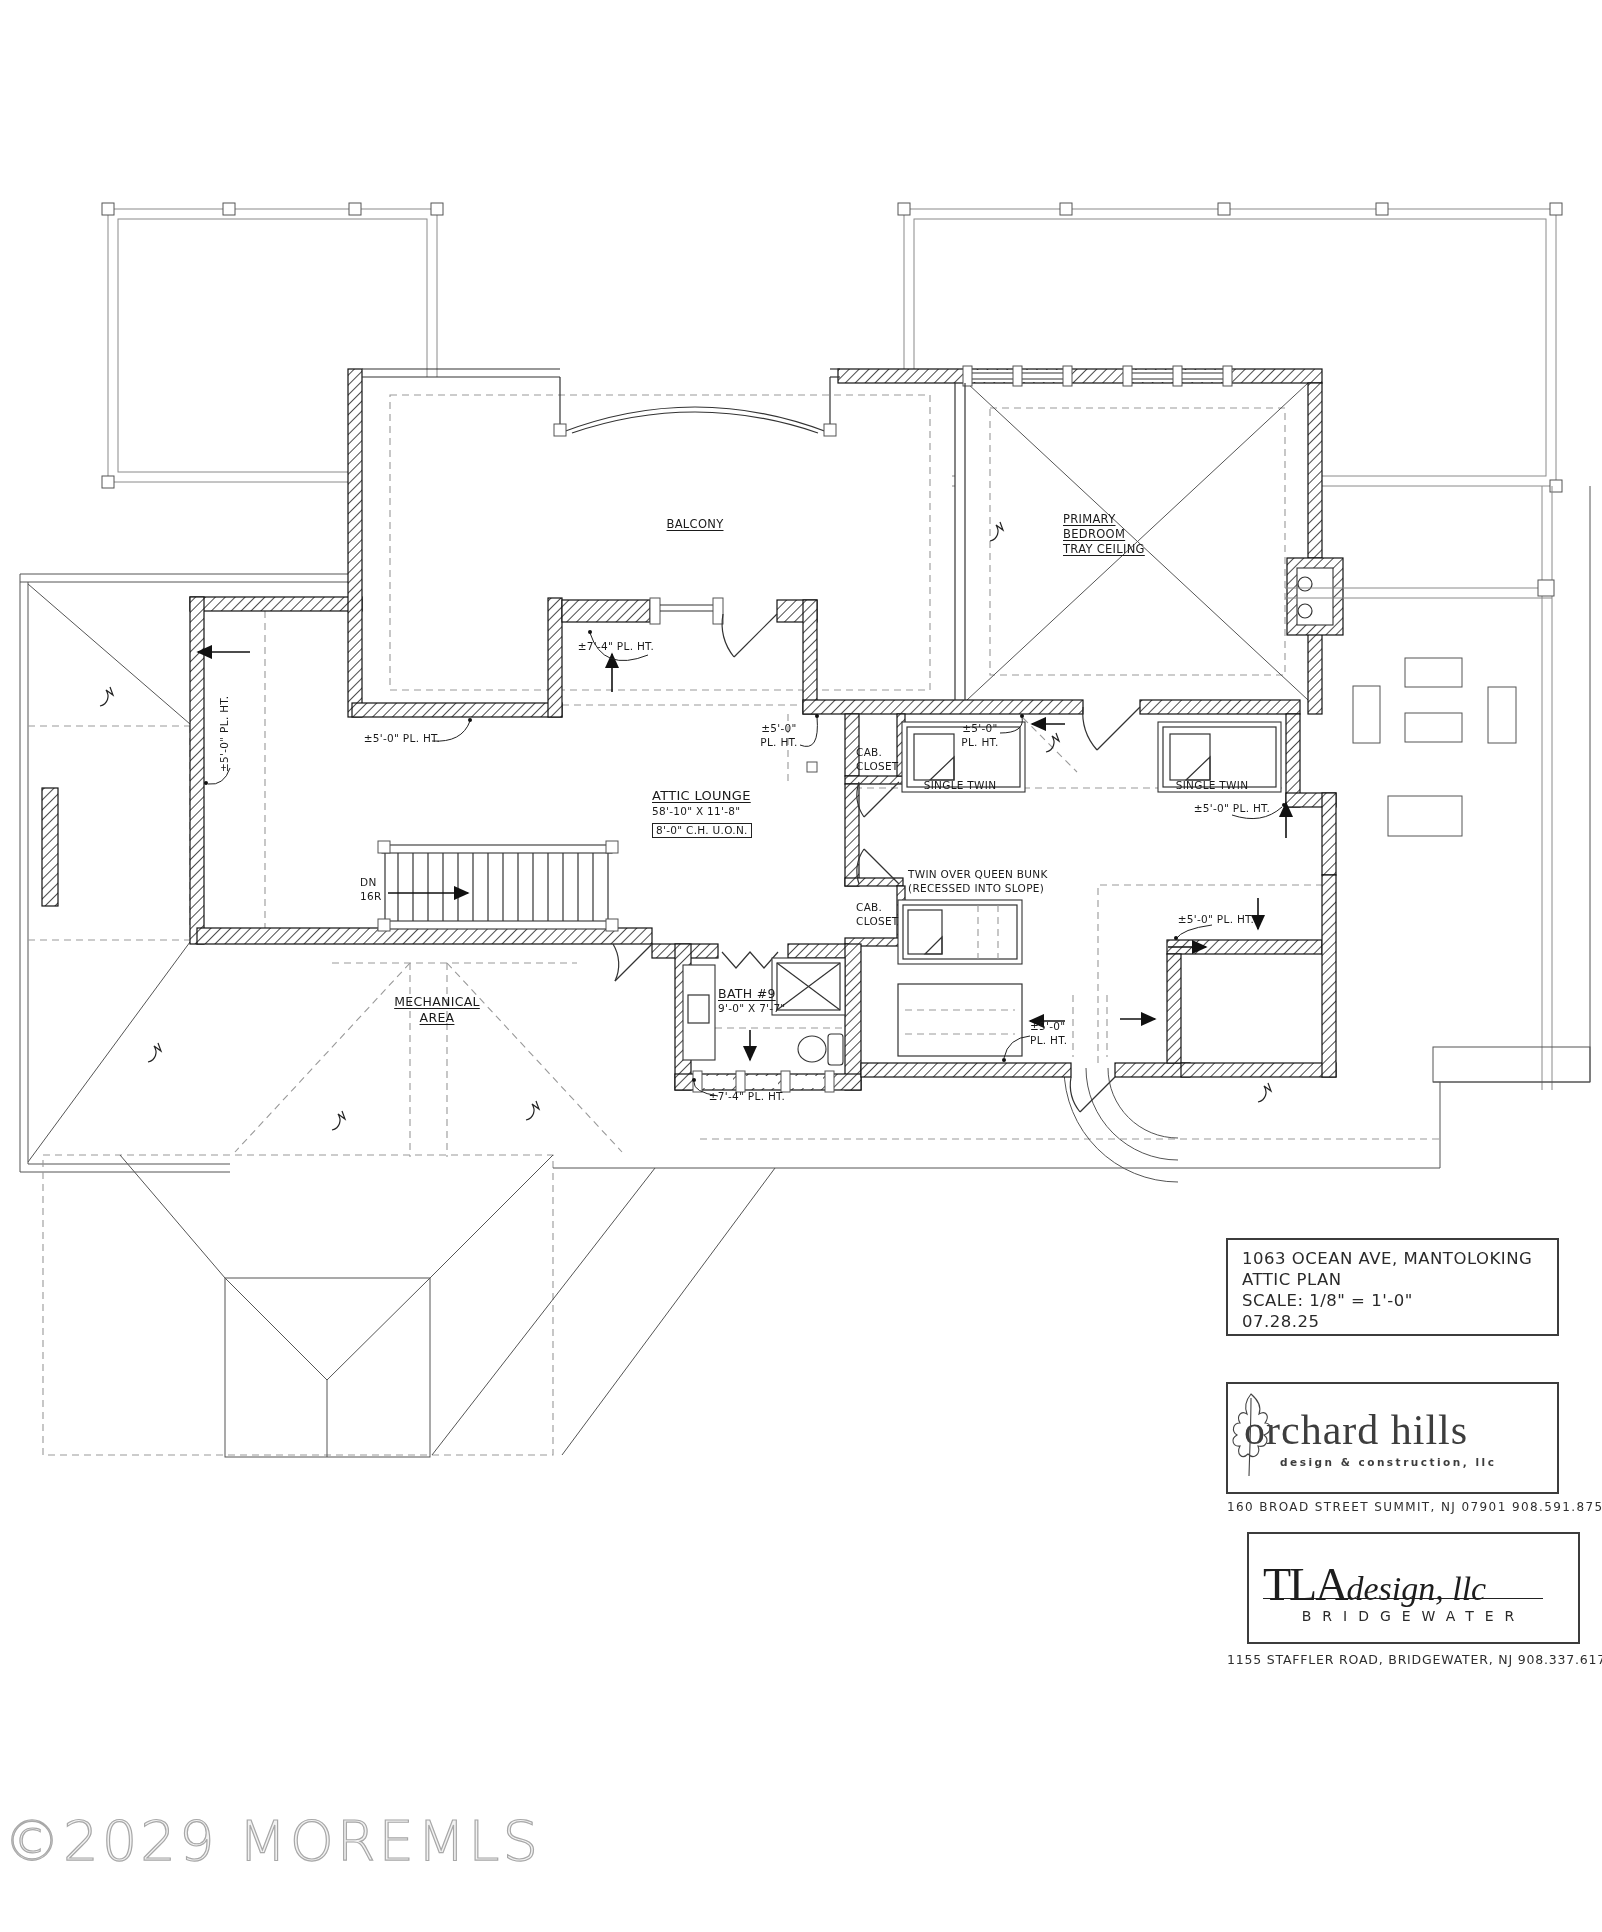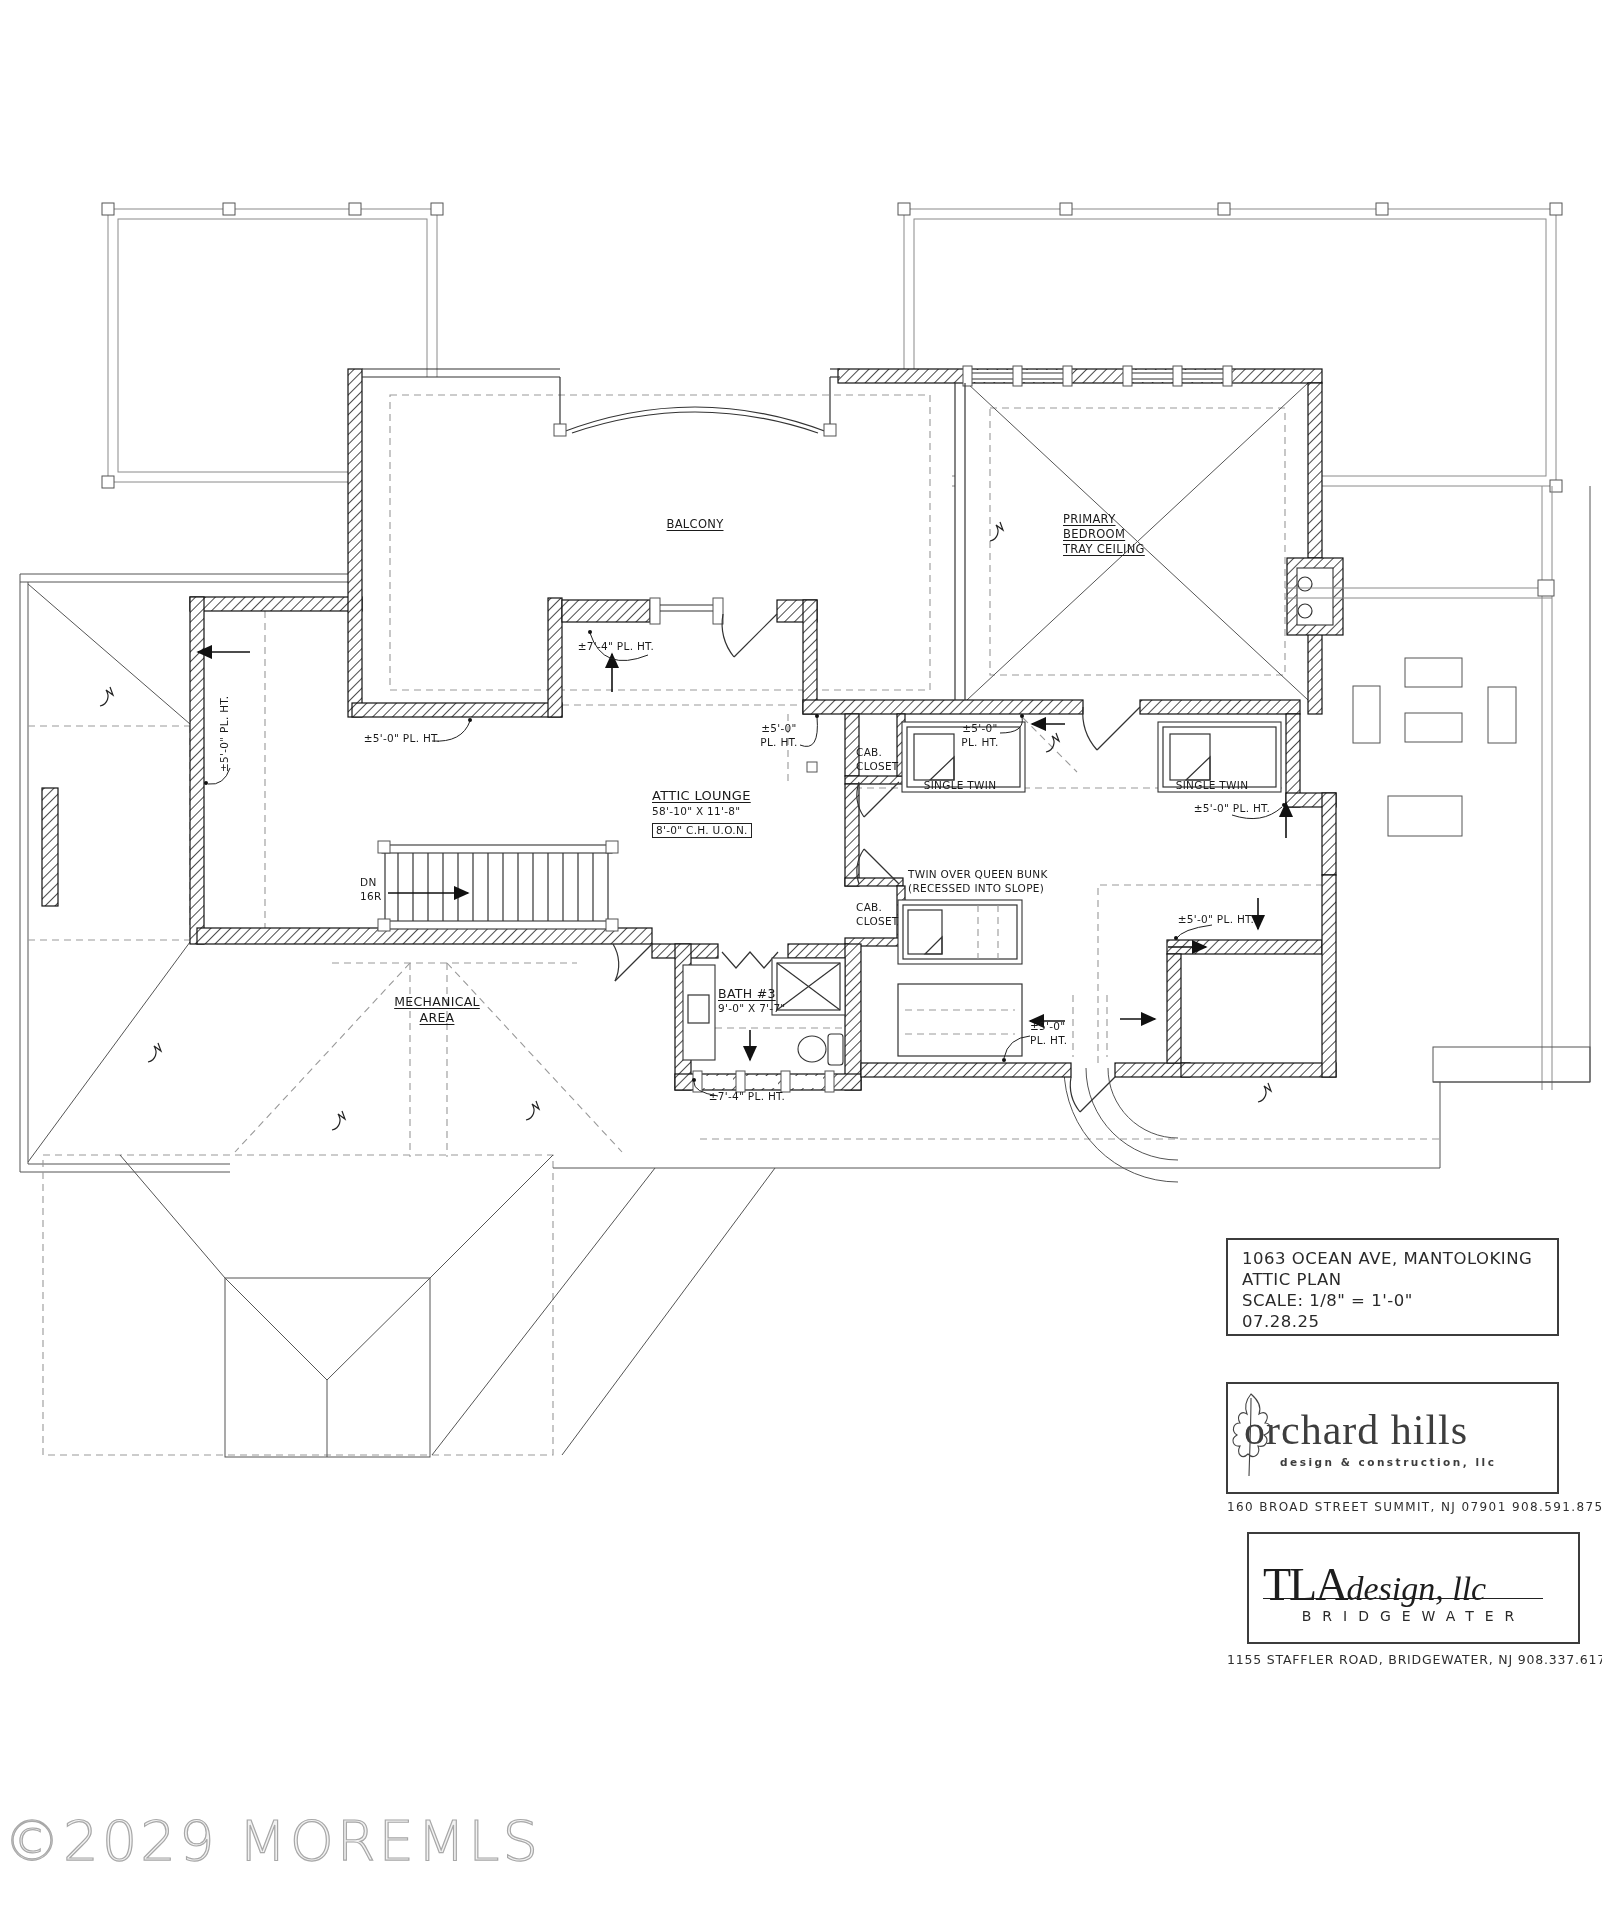"BATH #3" div.lbl { text: 3 -> 9 }
